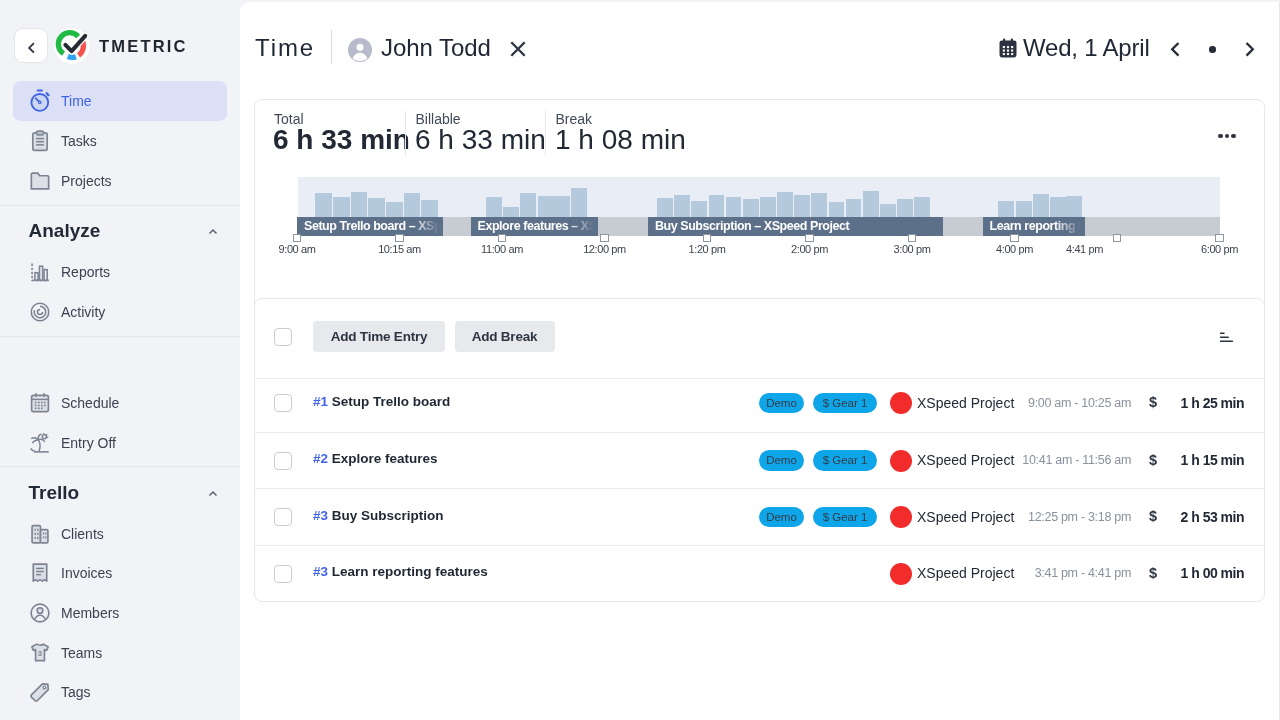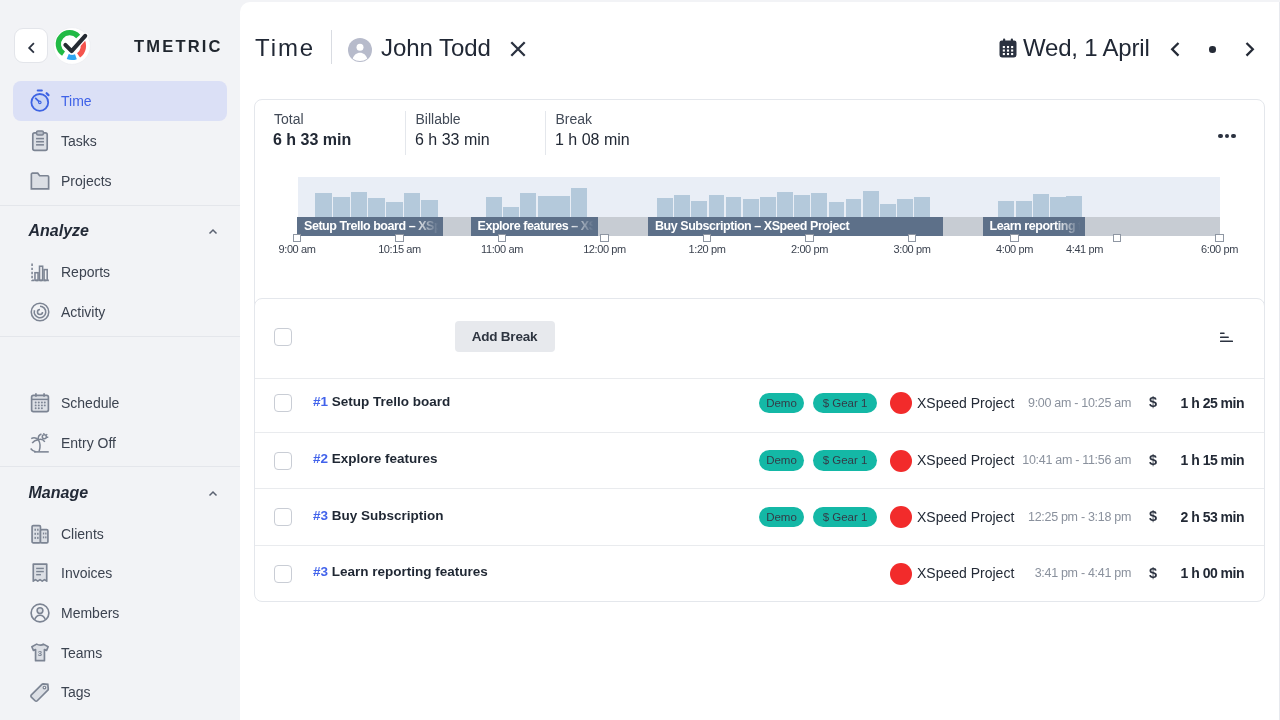"TMETRIC" .brandname { margin-left: 35px -> none }
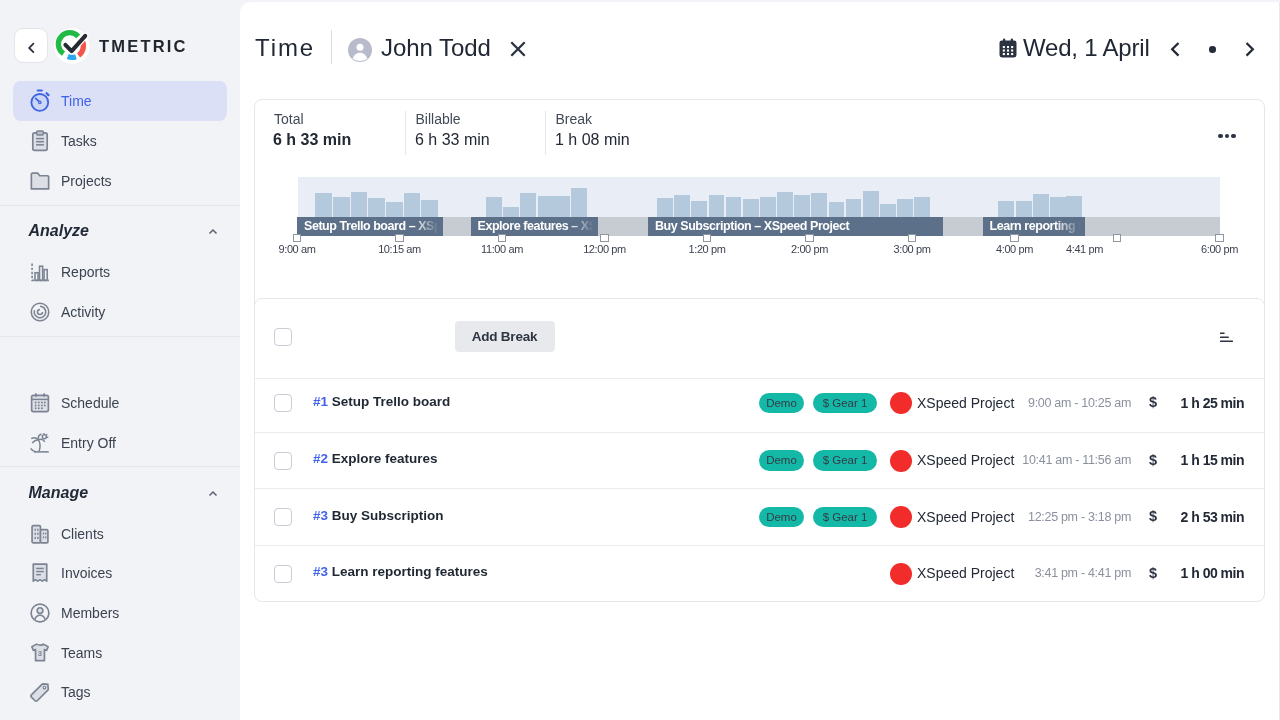"6 h 33 min" .snum { font-size: 16px -> 28px }
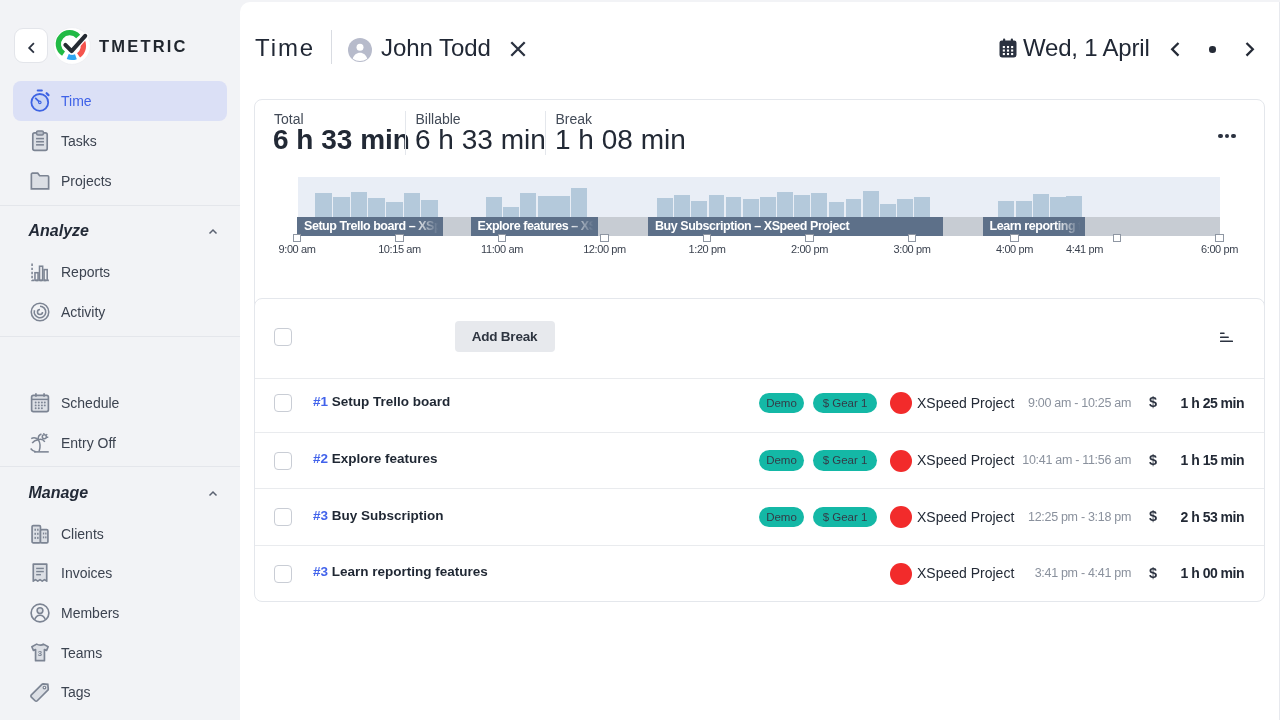"Analyze" .shdr span { font-size: 16px -> 19px; font-style: italic -> none }
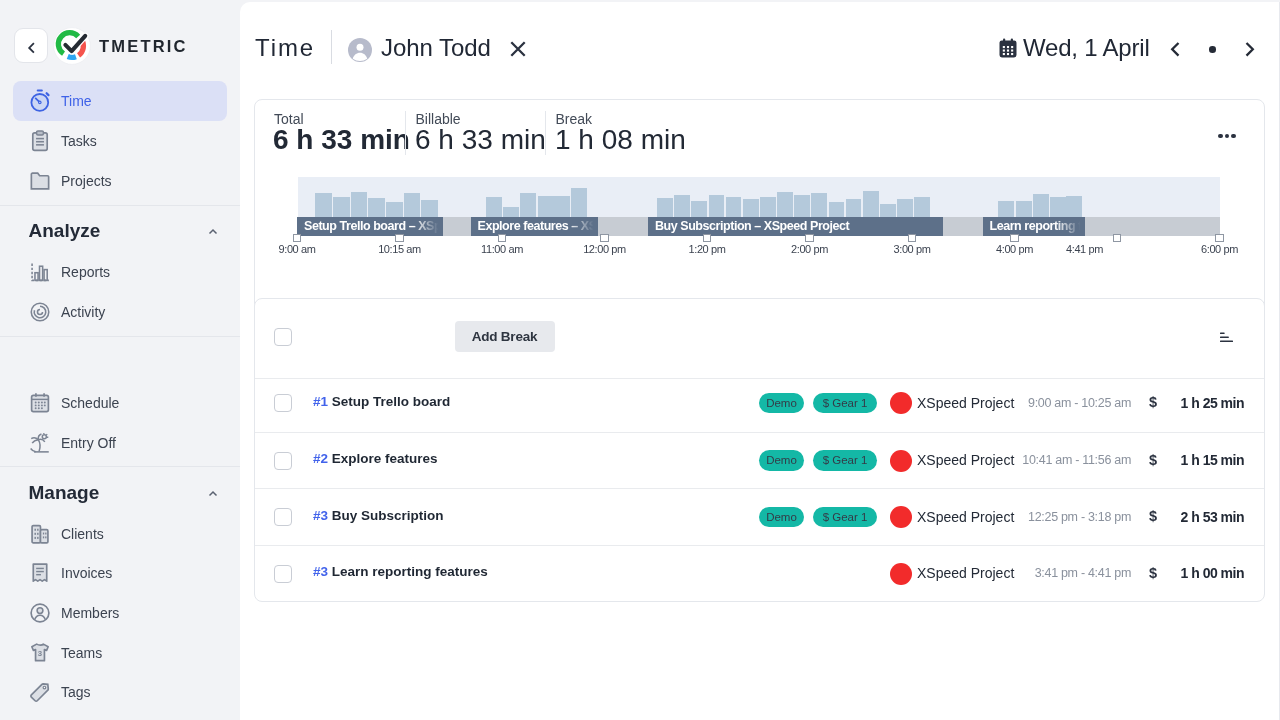"Add Time Entry" div.btn { html: none -> <div>Add Time Entry</div> }
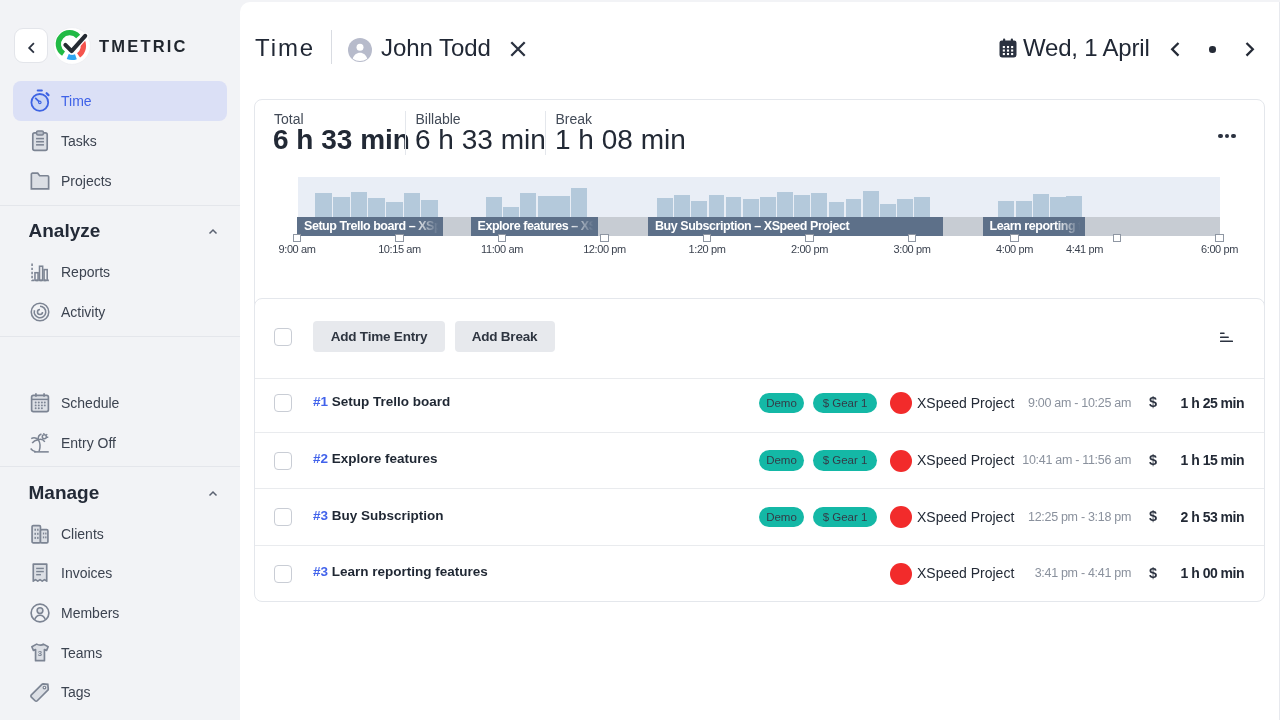"Demo" .pill { background: #14b8a6 -> #0ea5e9 }
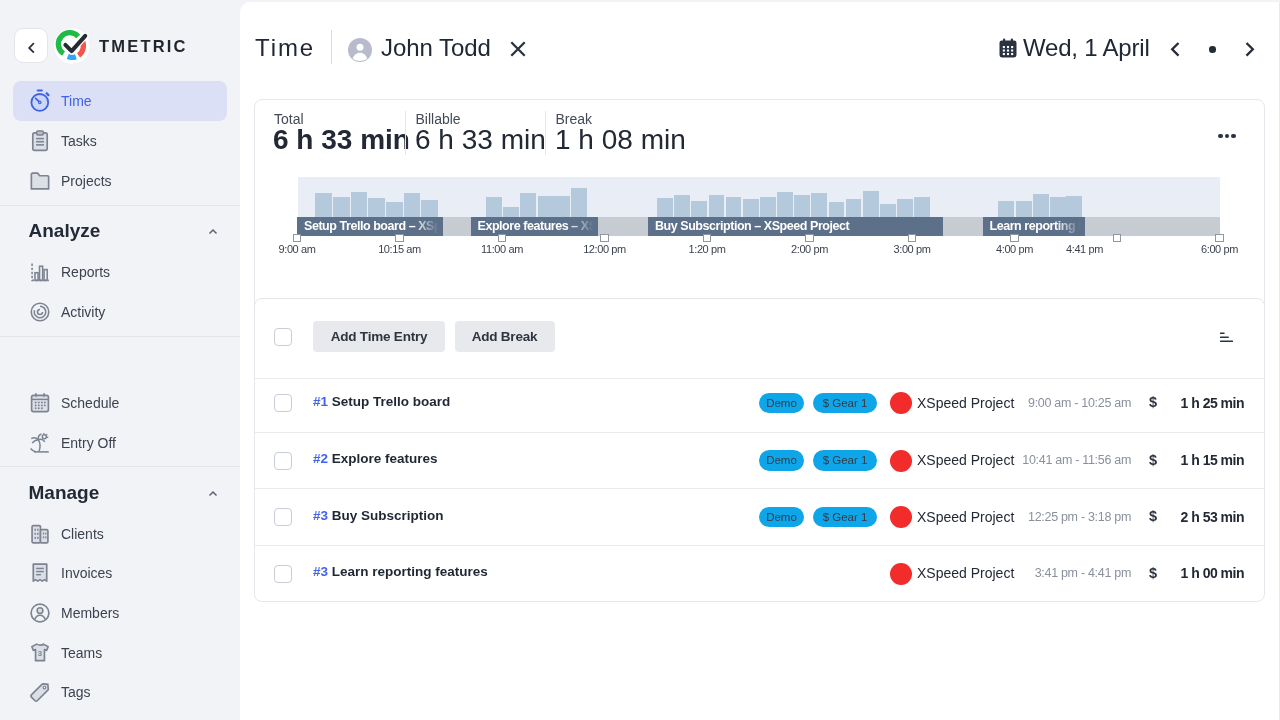"Manage" span { text: Manage -> Trello }
